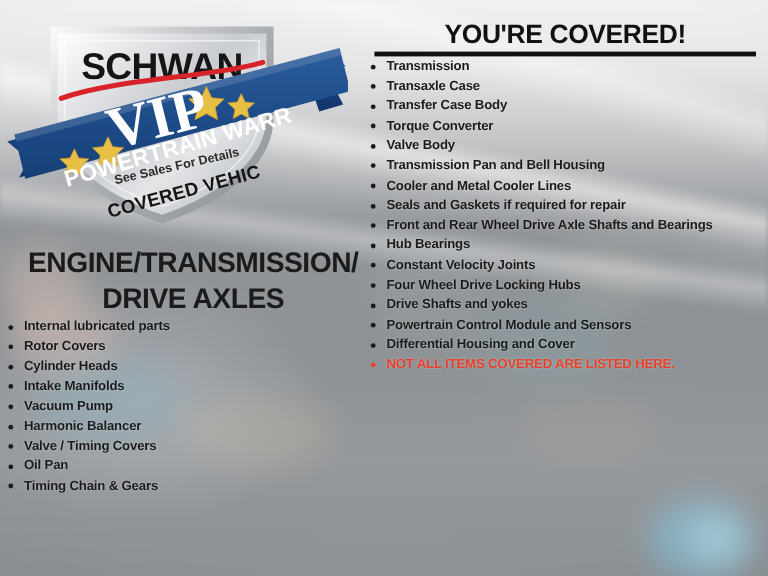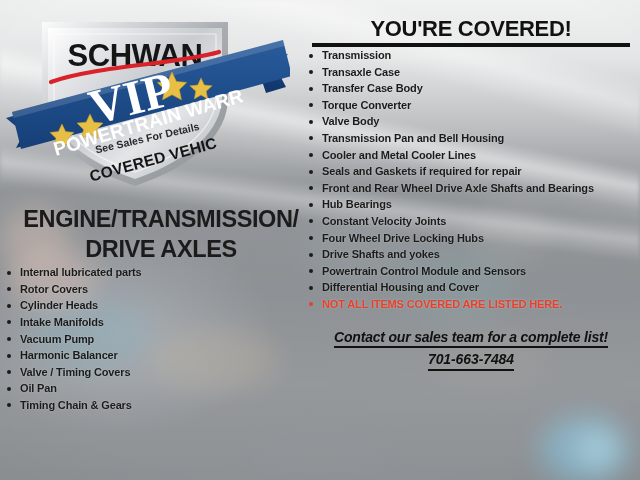"Contact our sales team for" div.contact { html: <div> <div><span>Contact our sales team for a complete list!</span></div> <div><span>701-663-7484</span></div> </div> -> none }
